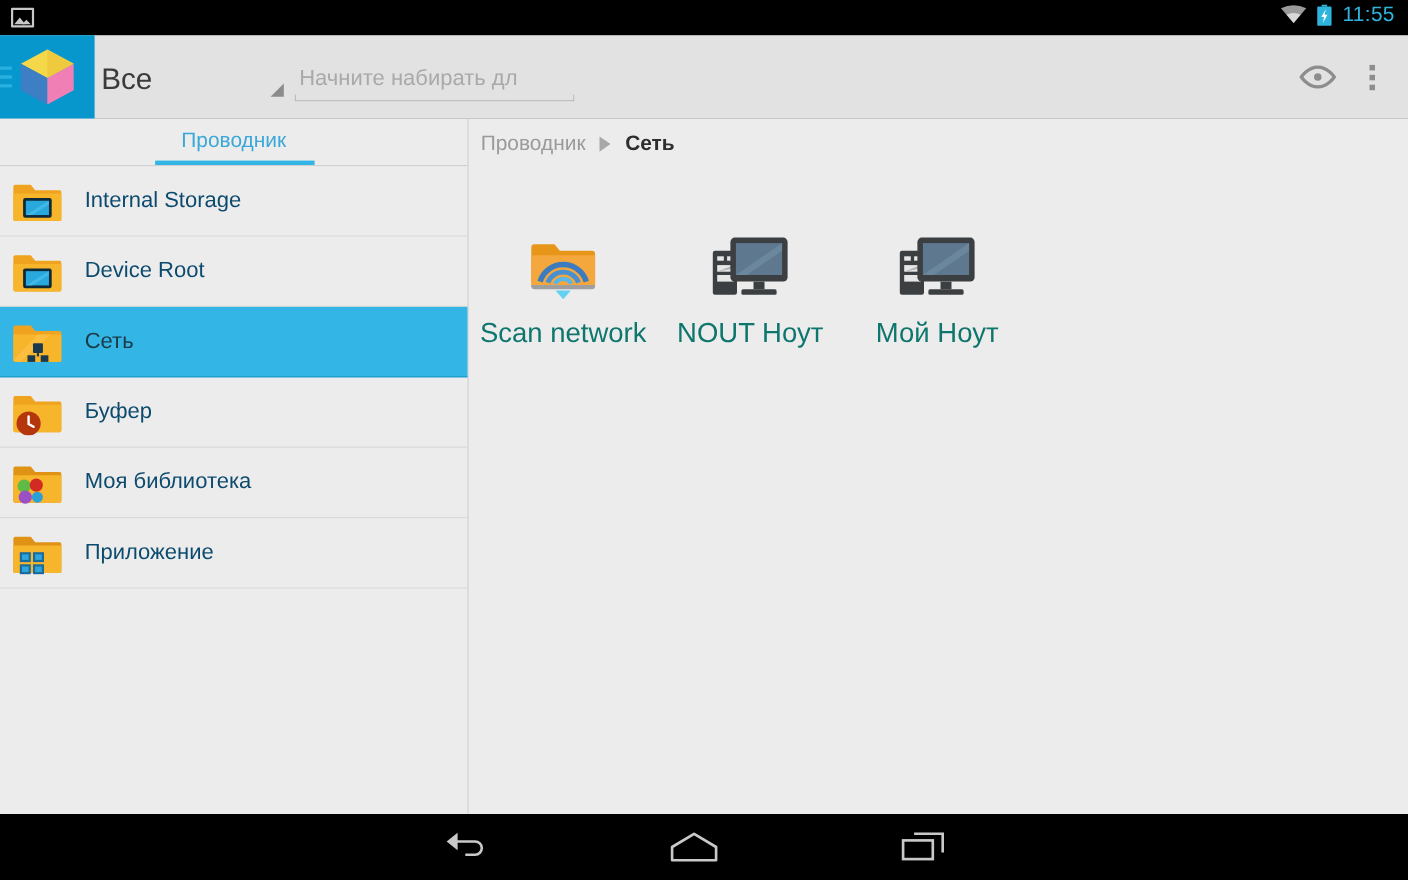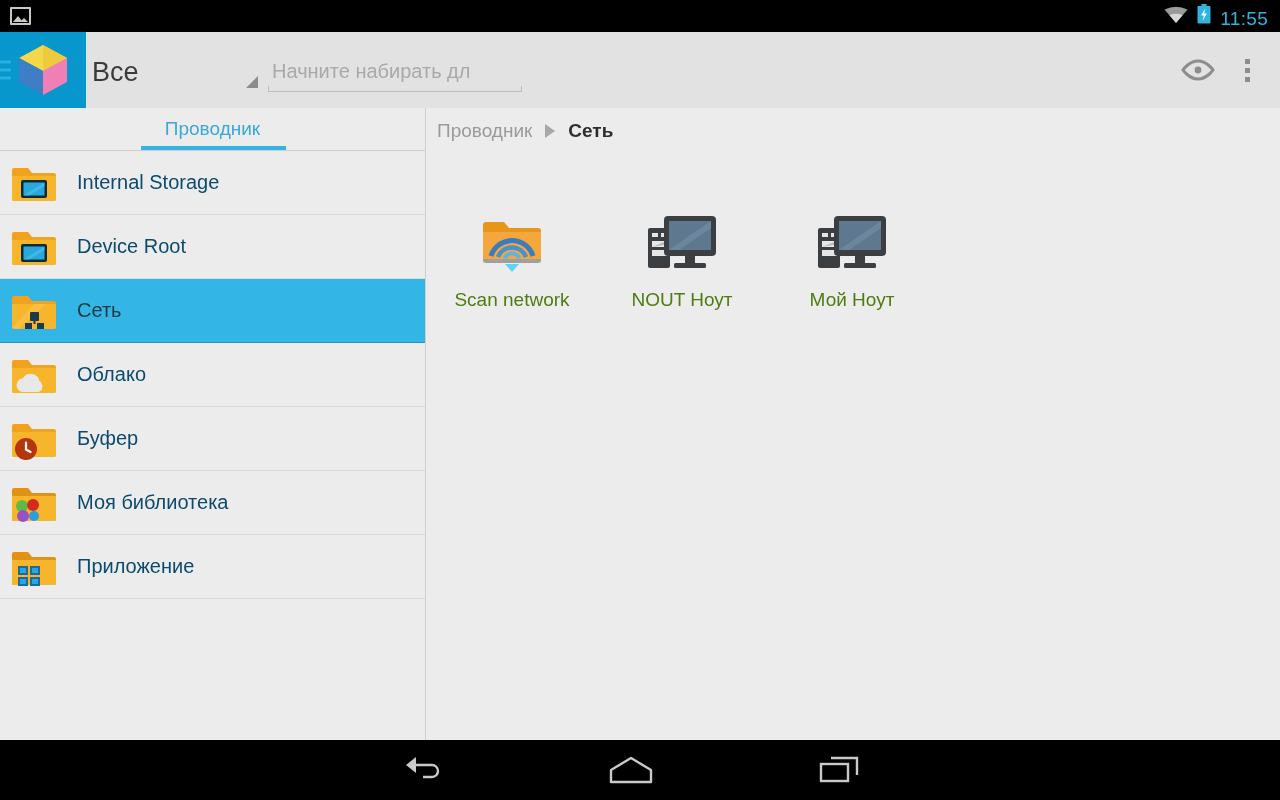"11:55" .sb-right { align-items: flex-end -> flex-start }
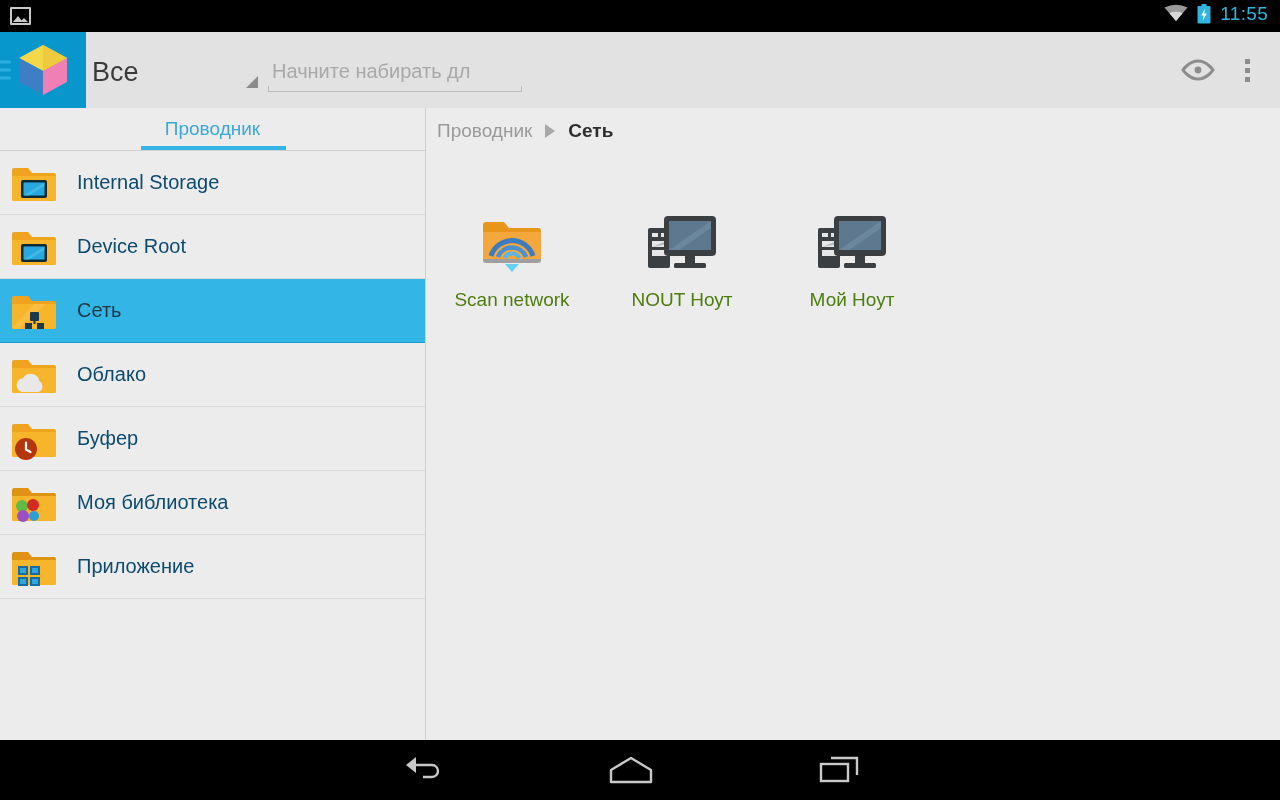"Scan network" .cell .cap { color: #4d7c0f -> #0f766e; font-size: 19px -> 25px }
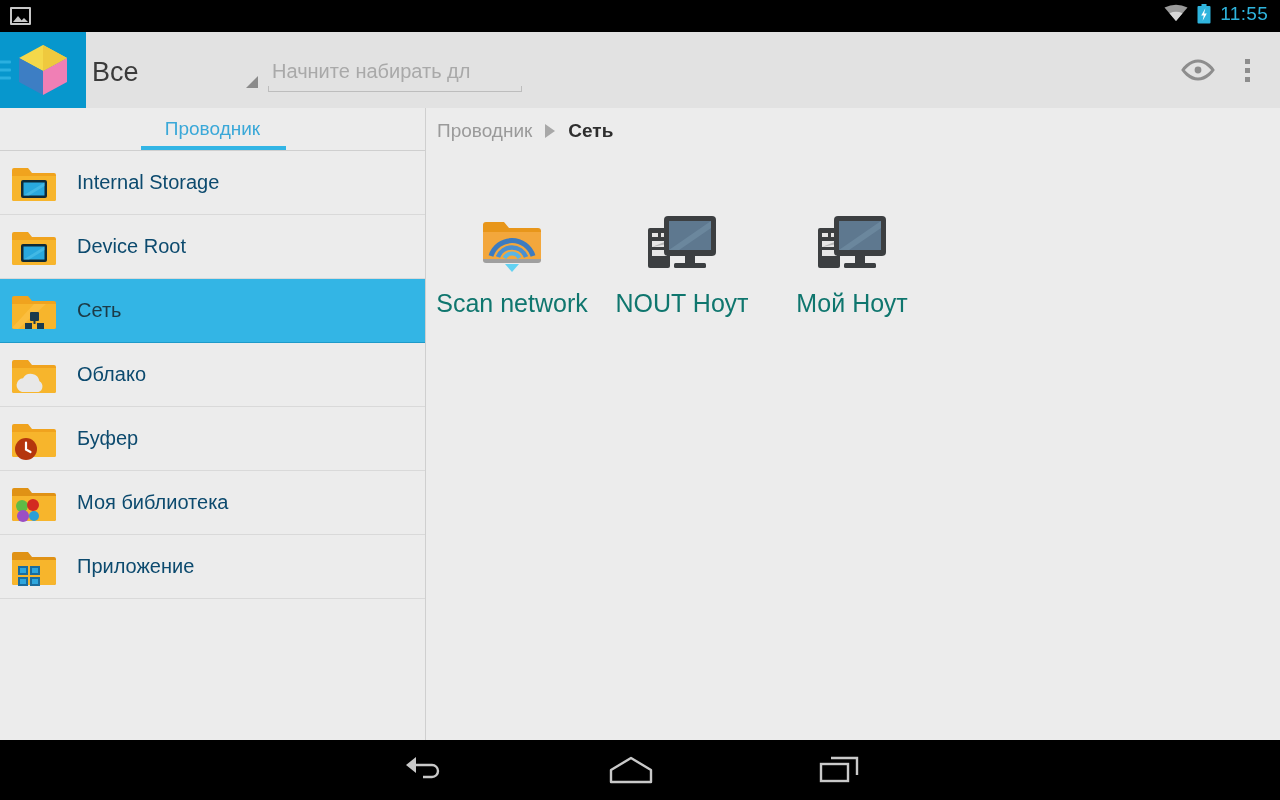"Облако" div.nav-item { html: <div> <span> <svg> <path></path> <path></path> <path></path> </svg> </span> <span>Облако</span> </div> -> none }
